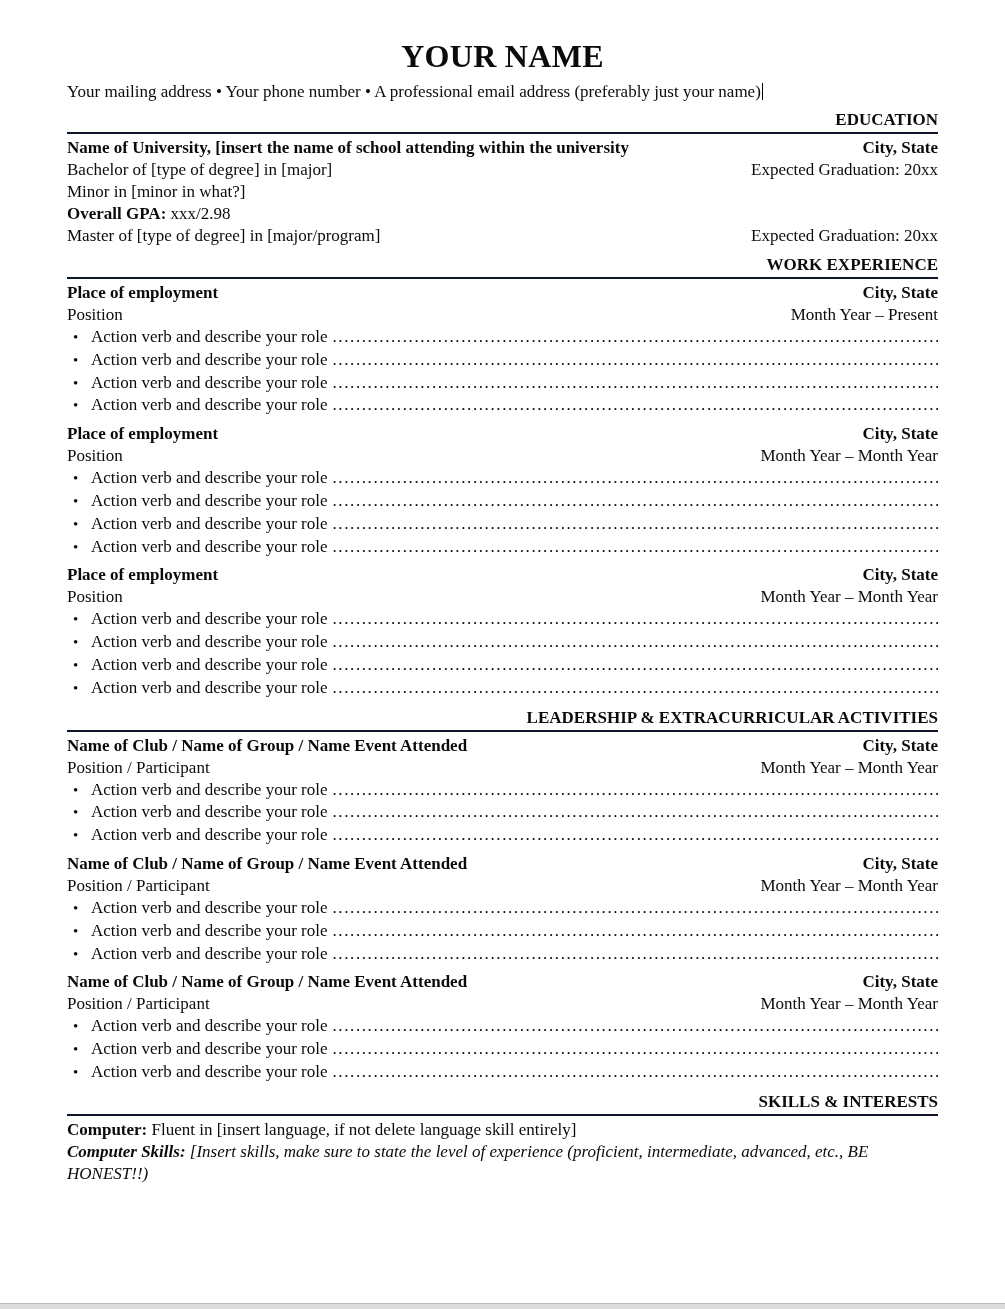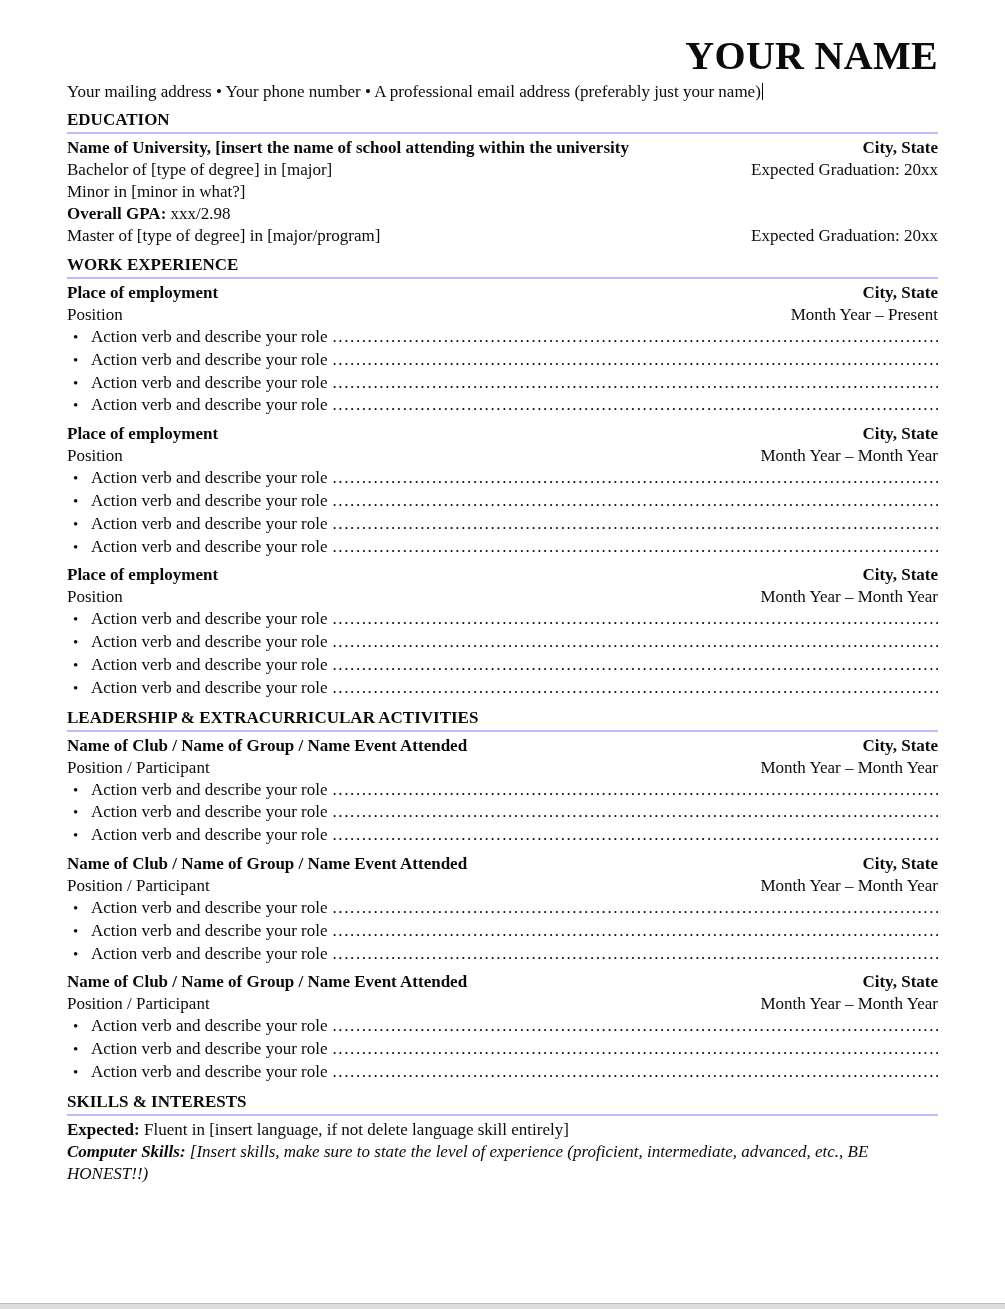"YOUR NAME" .doc-name { font-size: 40px -> 32px; text-align: right -> center }
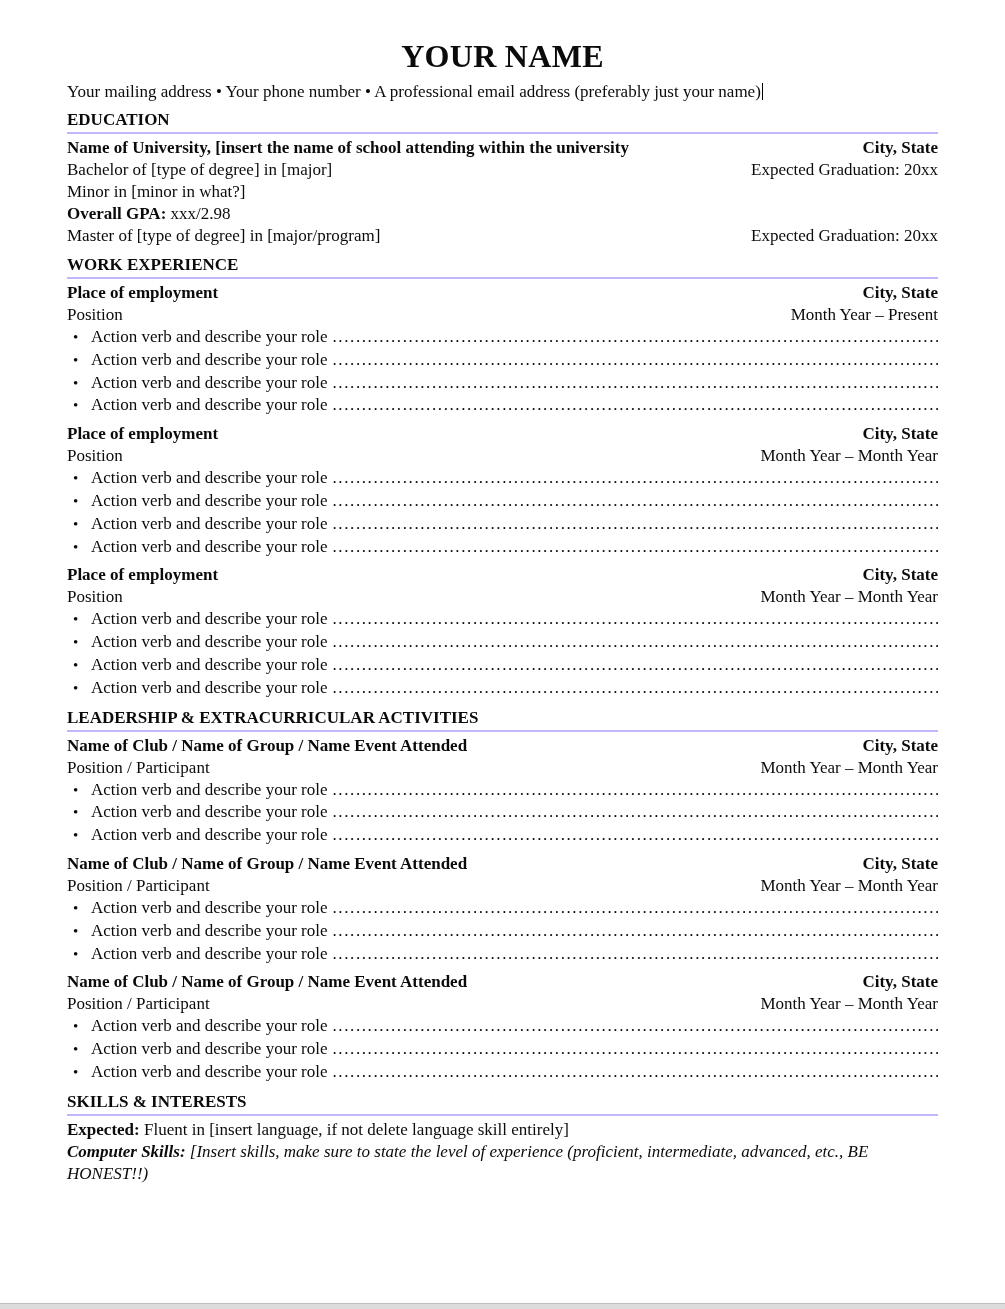"EDUCATION" .sec-header { border-bottom: 2px solid #c4b5fd -> 2px solid #0f172a; text-align: none -> right }
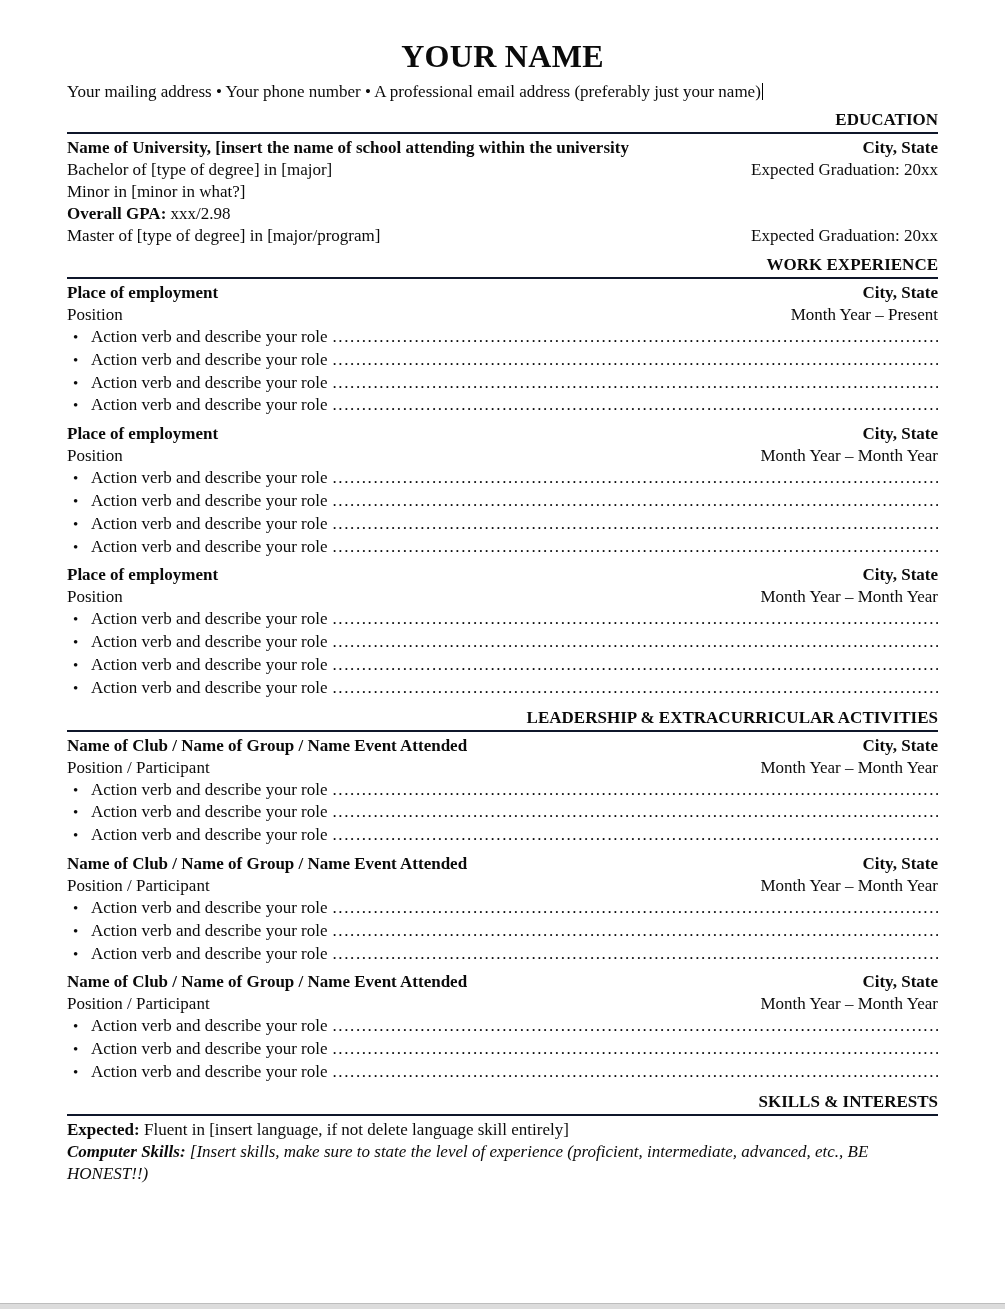"Expected:" span.b { text: Expected -> Computer }
